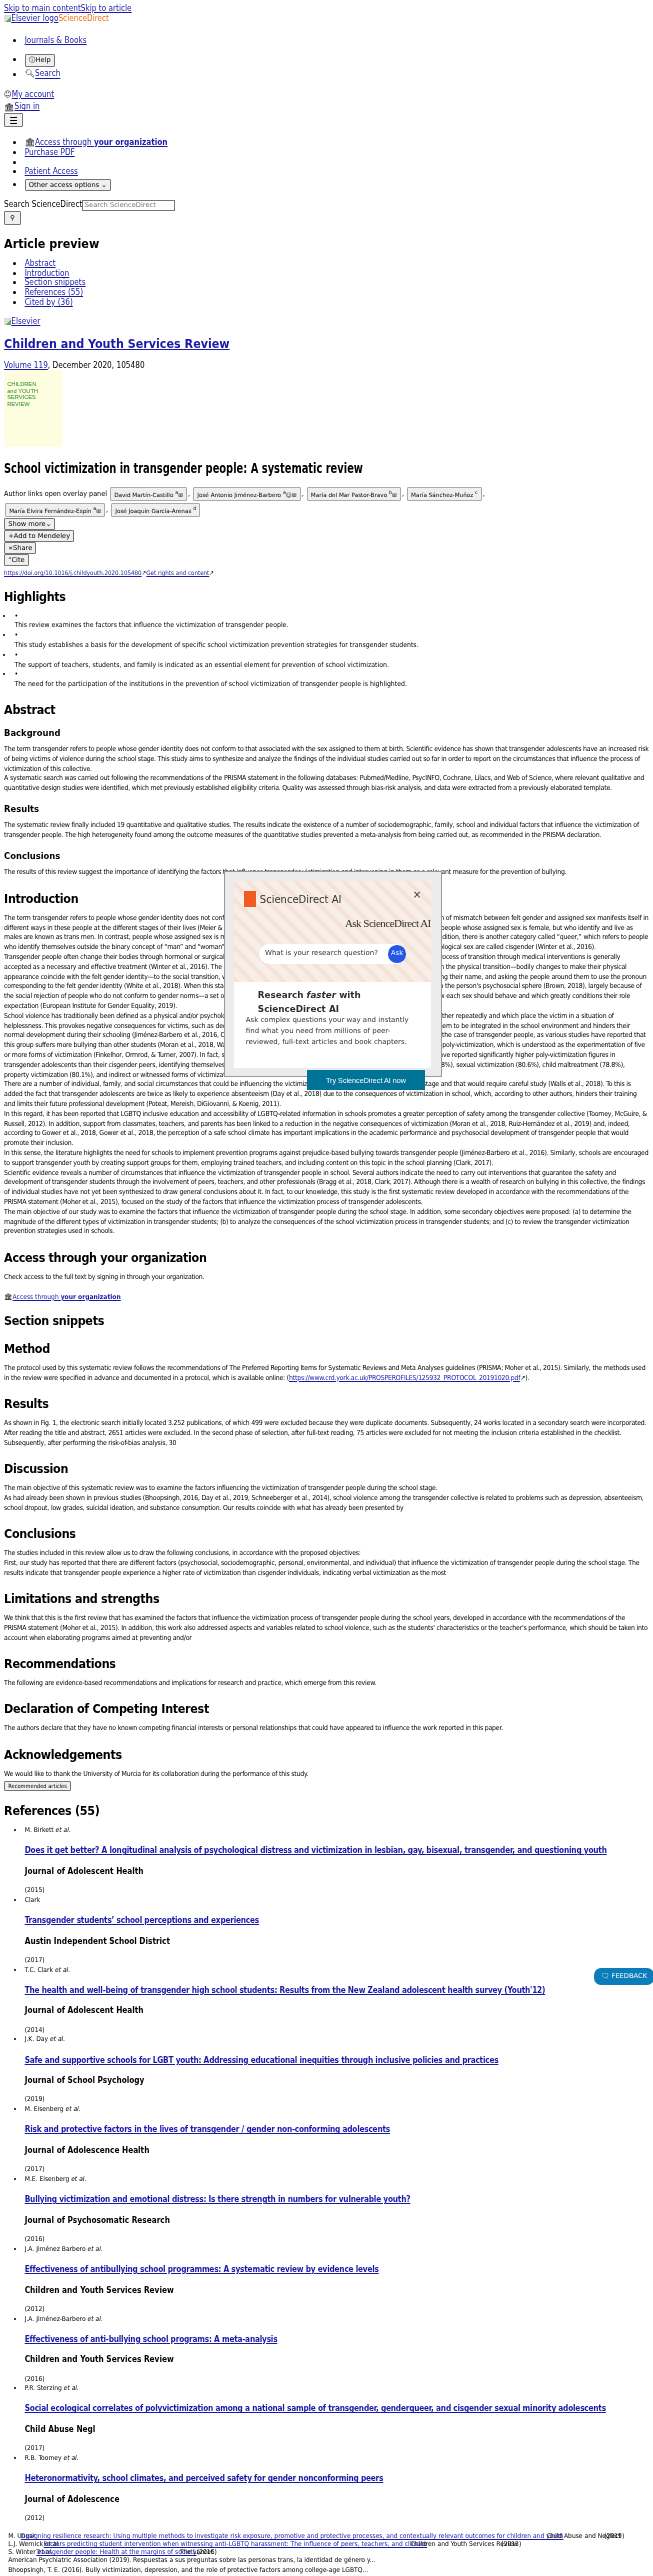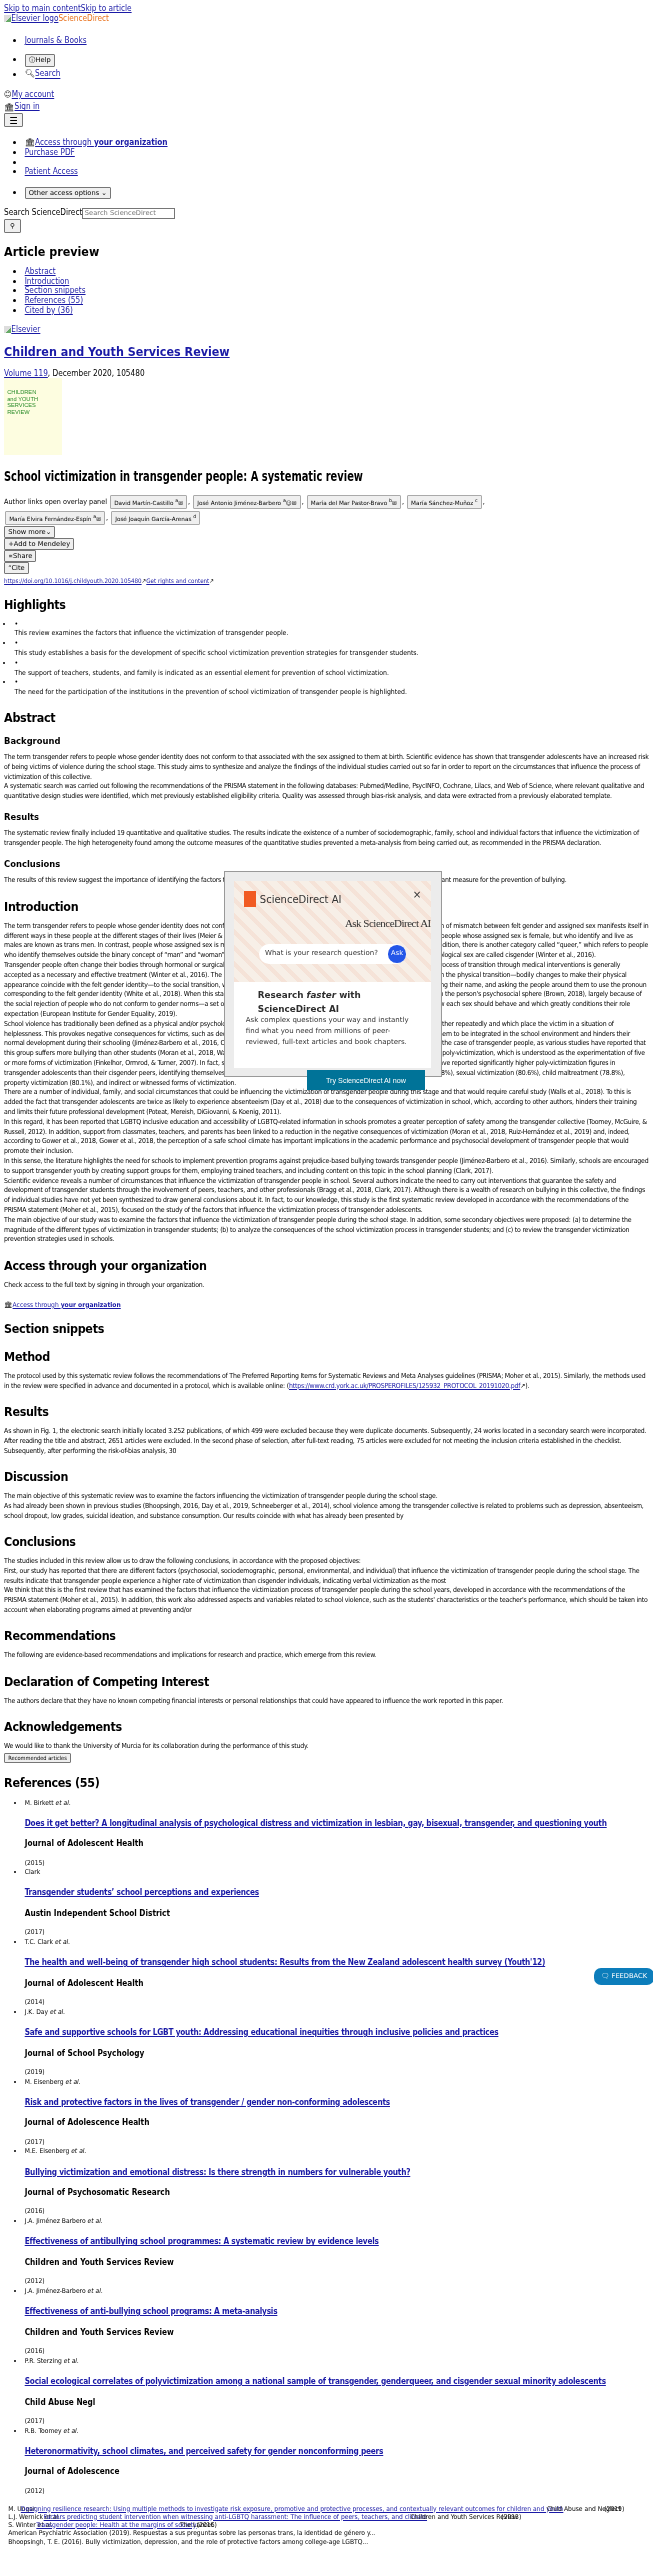"Other access options ⌄" li { margin-top: 10px -> 2px }
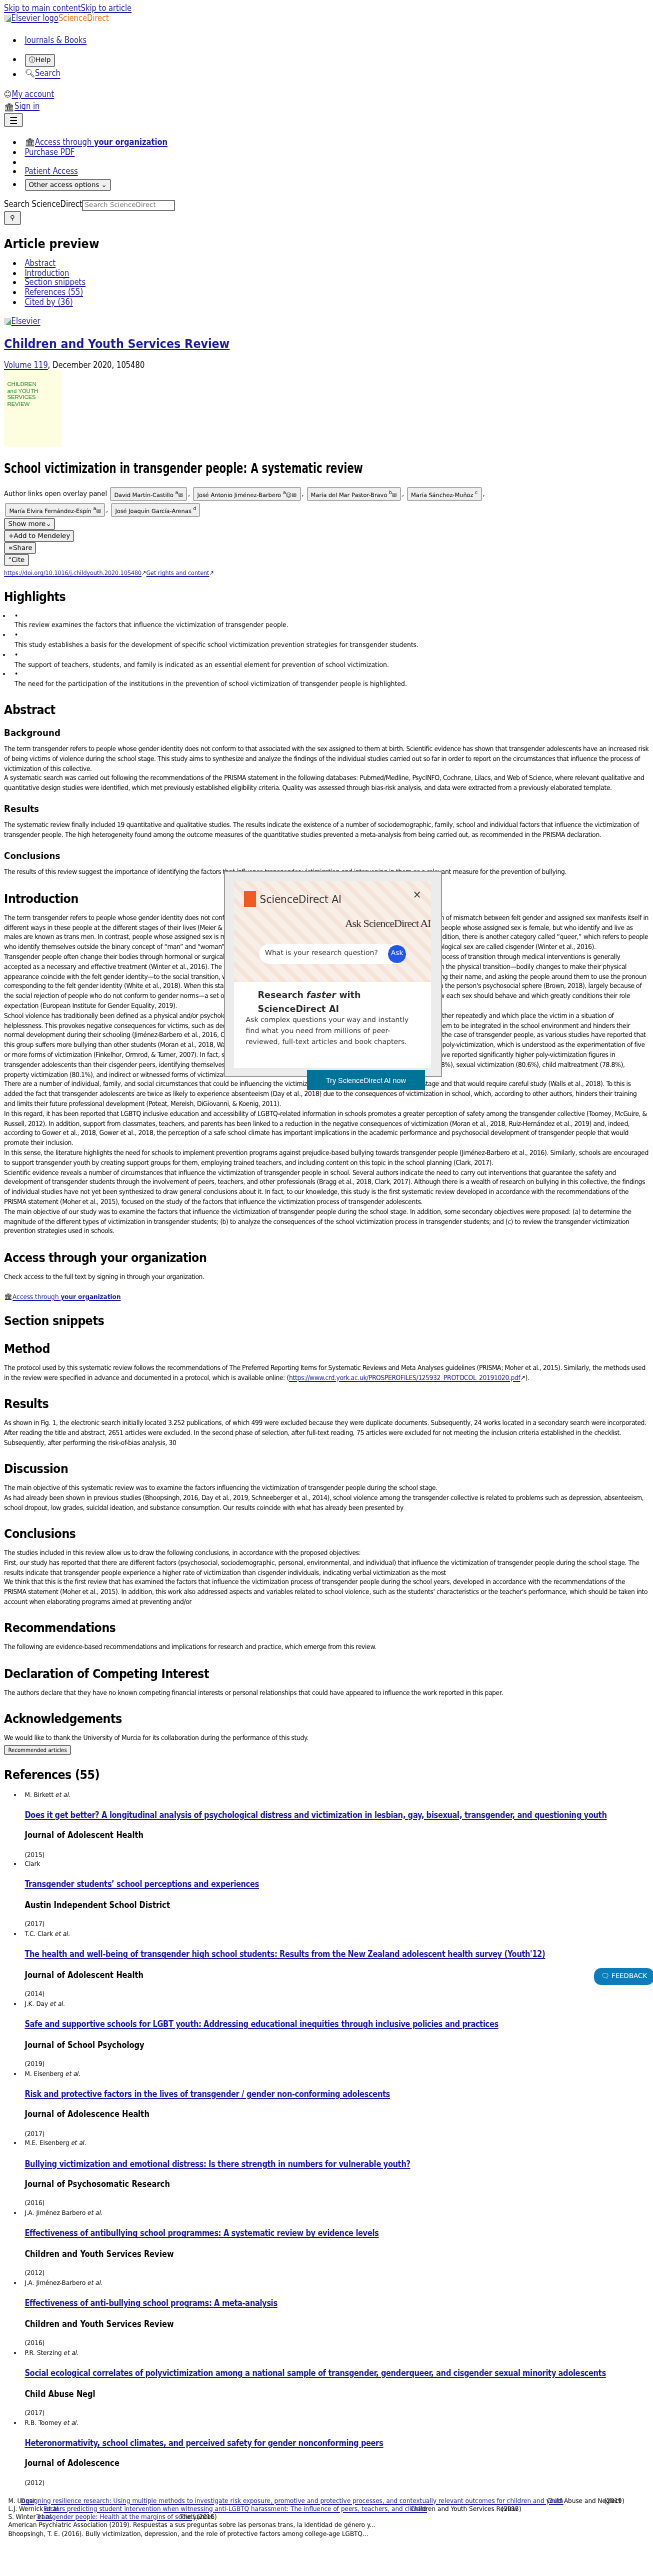"Limitations and strengths" h2.sec { html: none -> <h2>Limitations and strengths</h2> }
